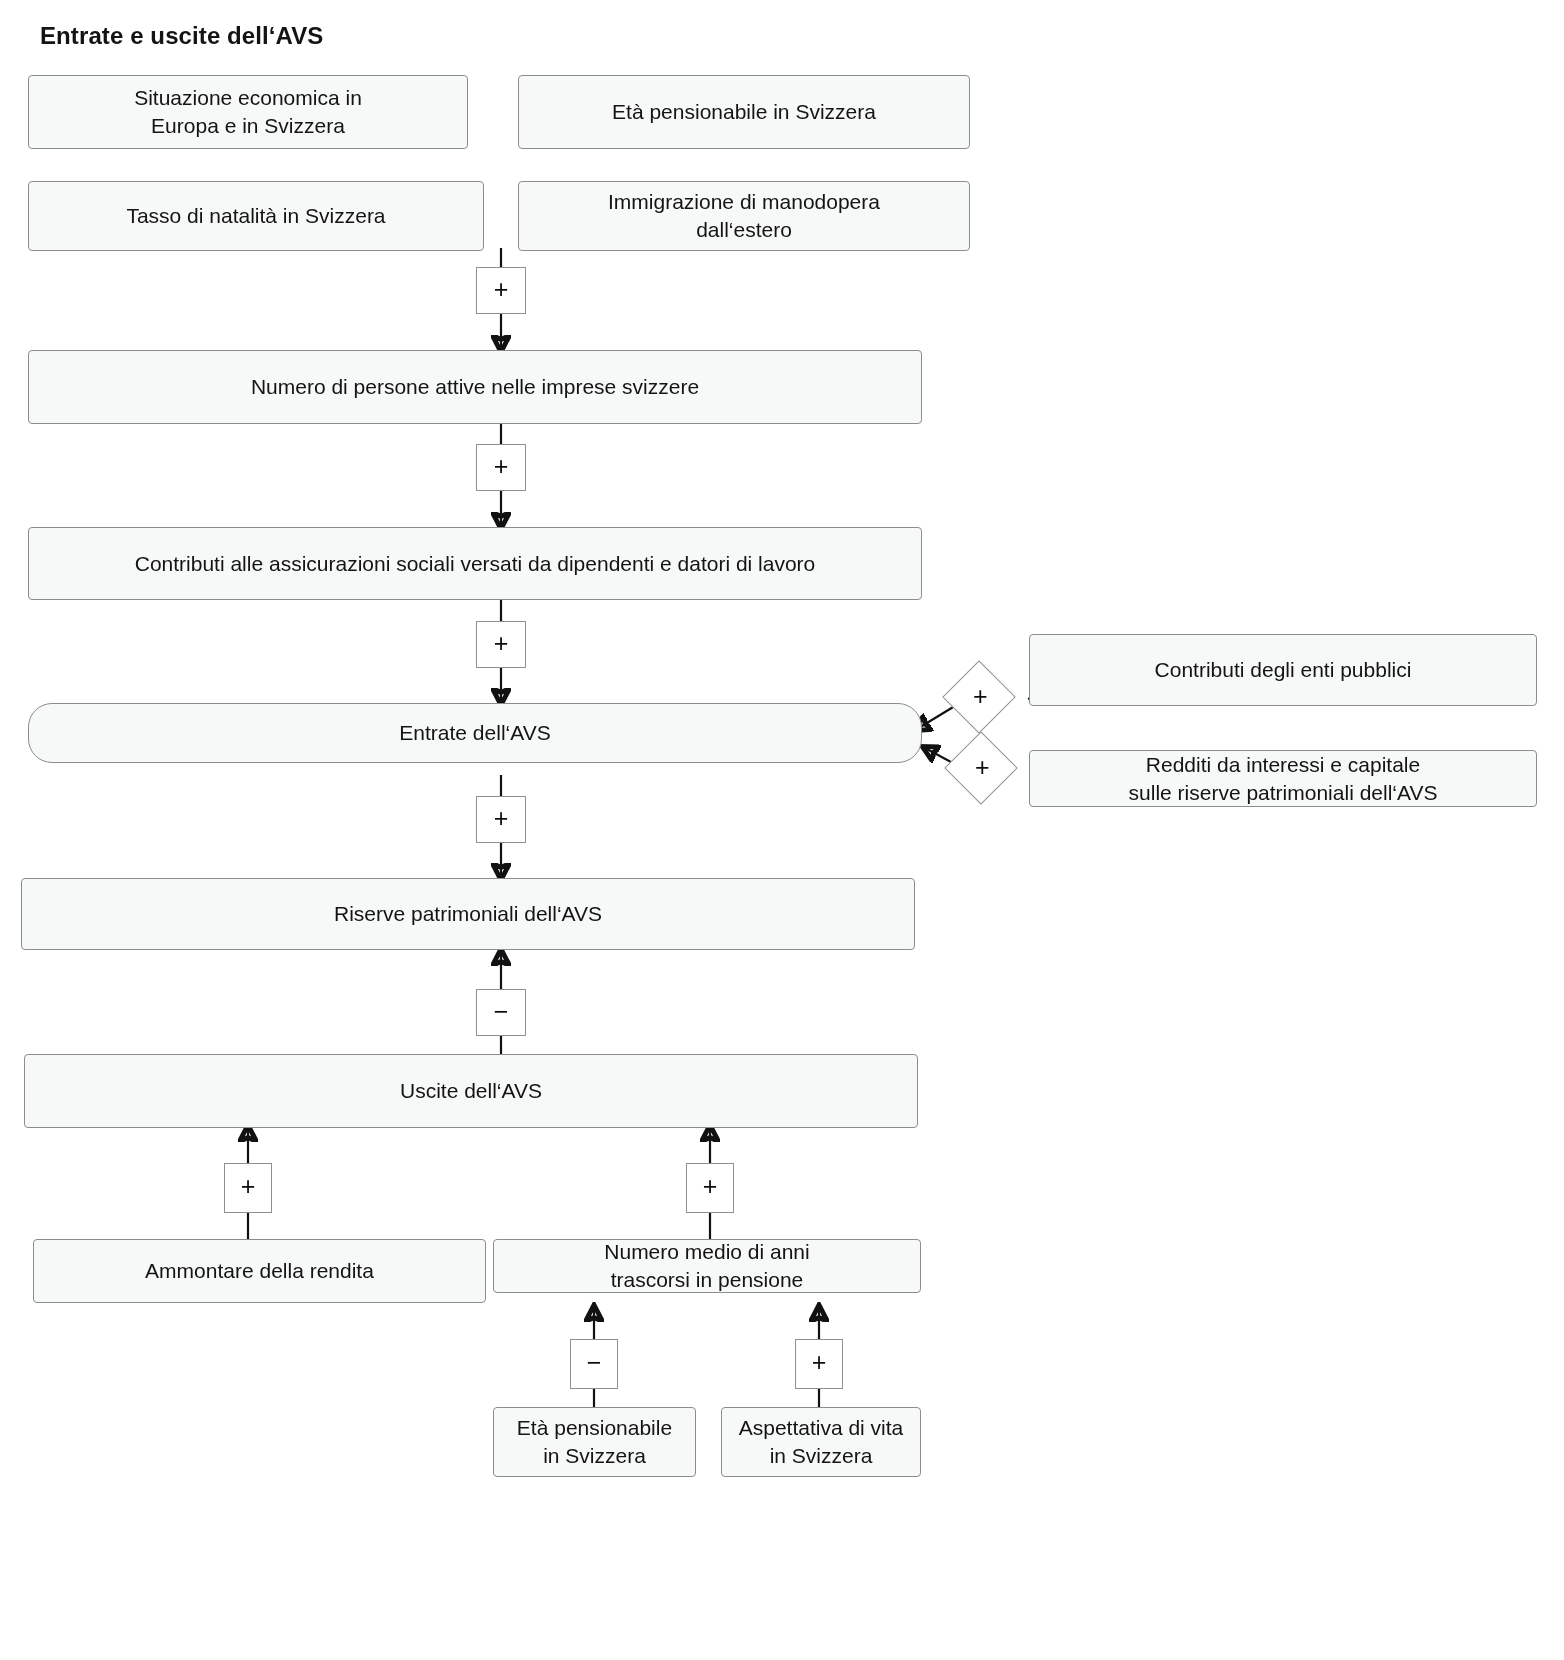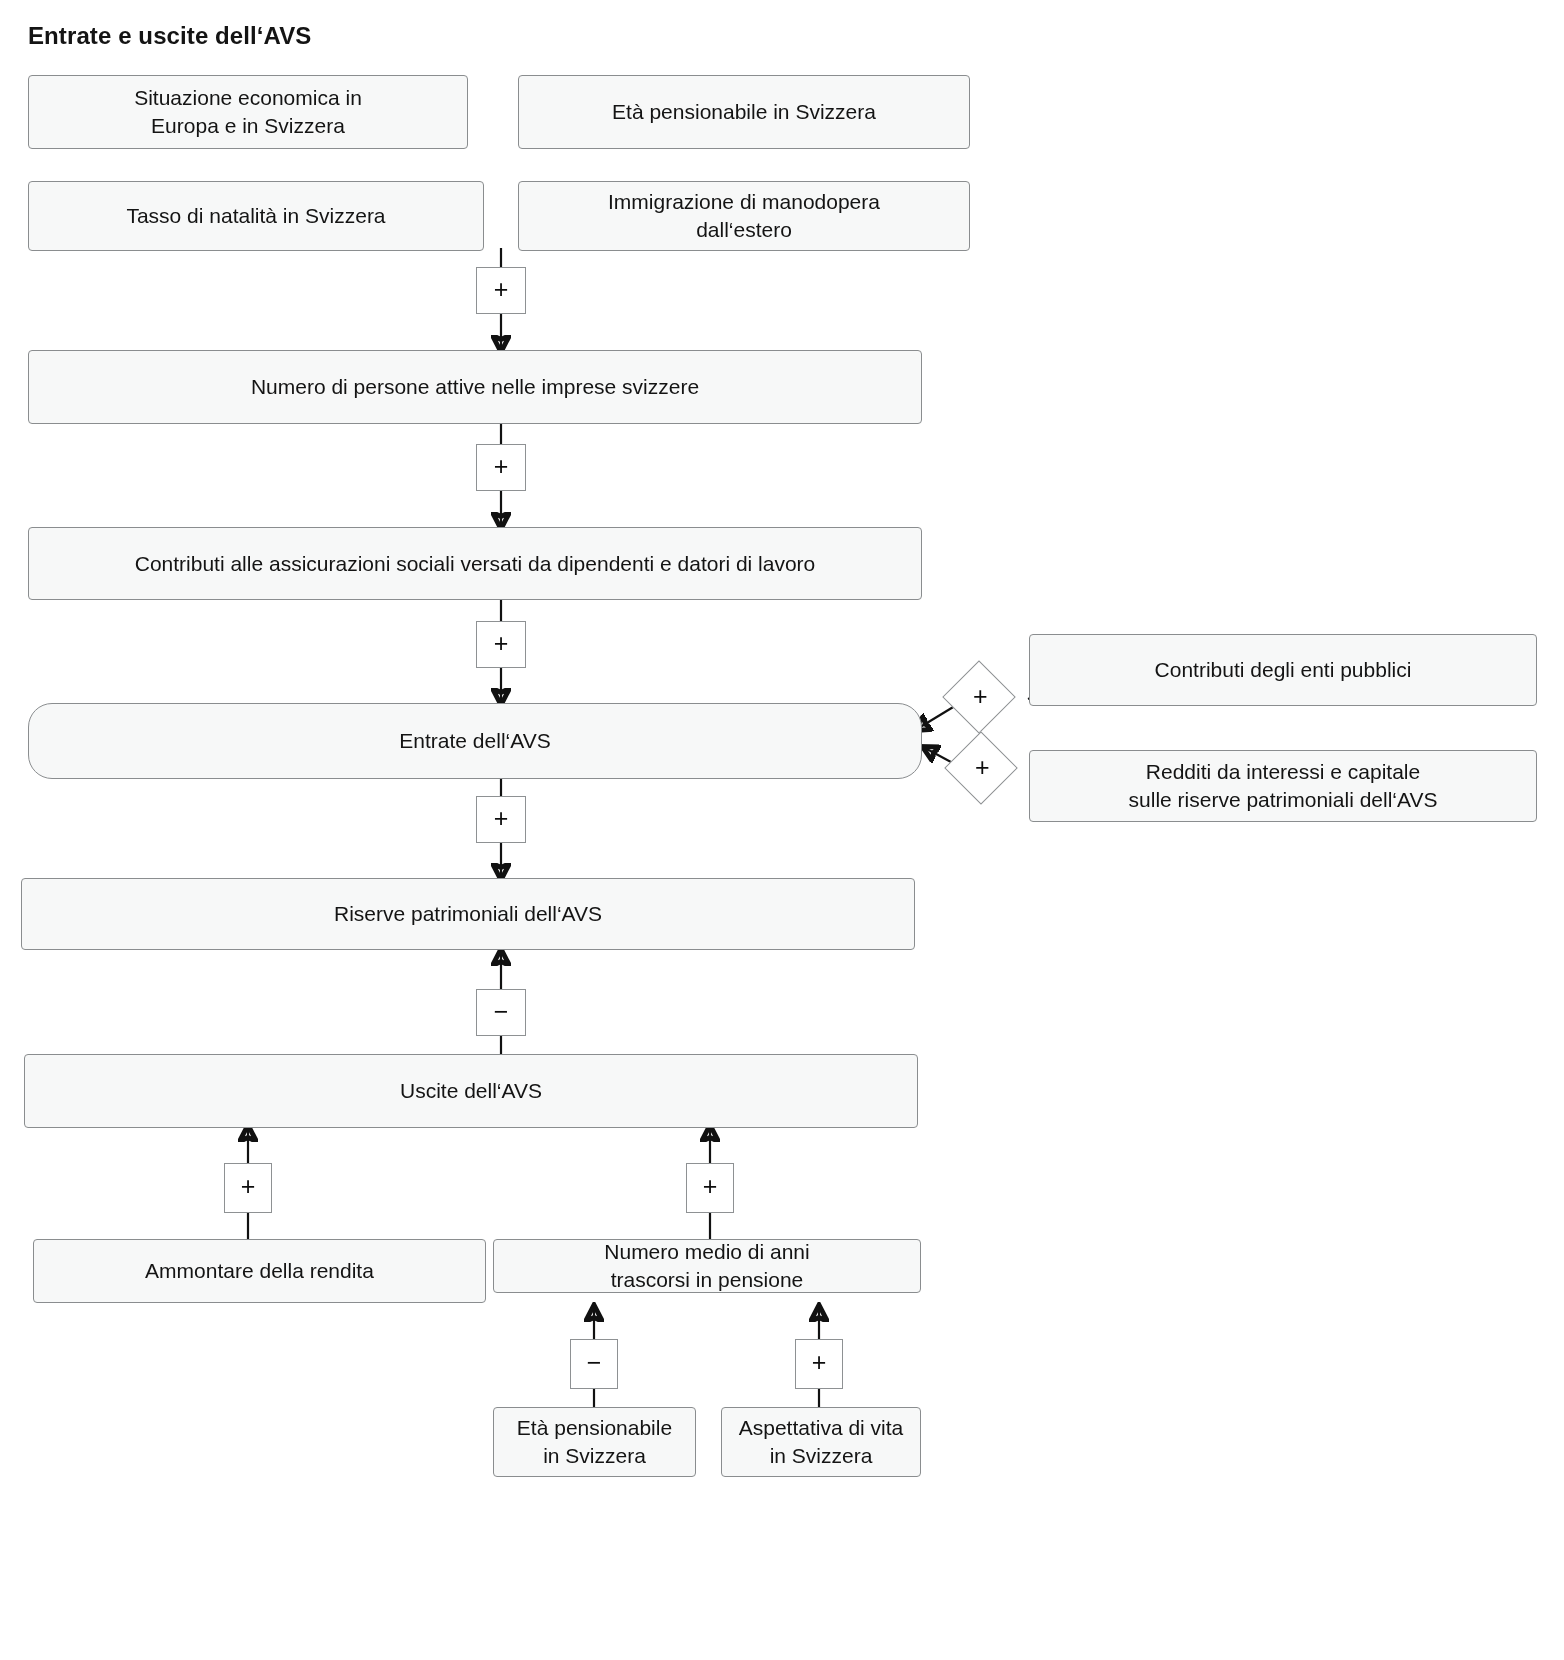"Entrate e uscite dell‘AVS" #page-title { left: 28px -> 40px }
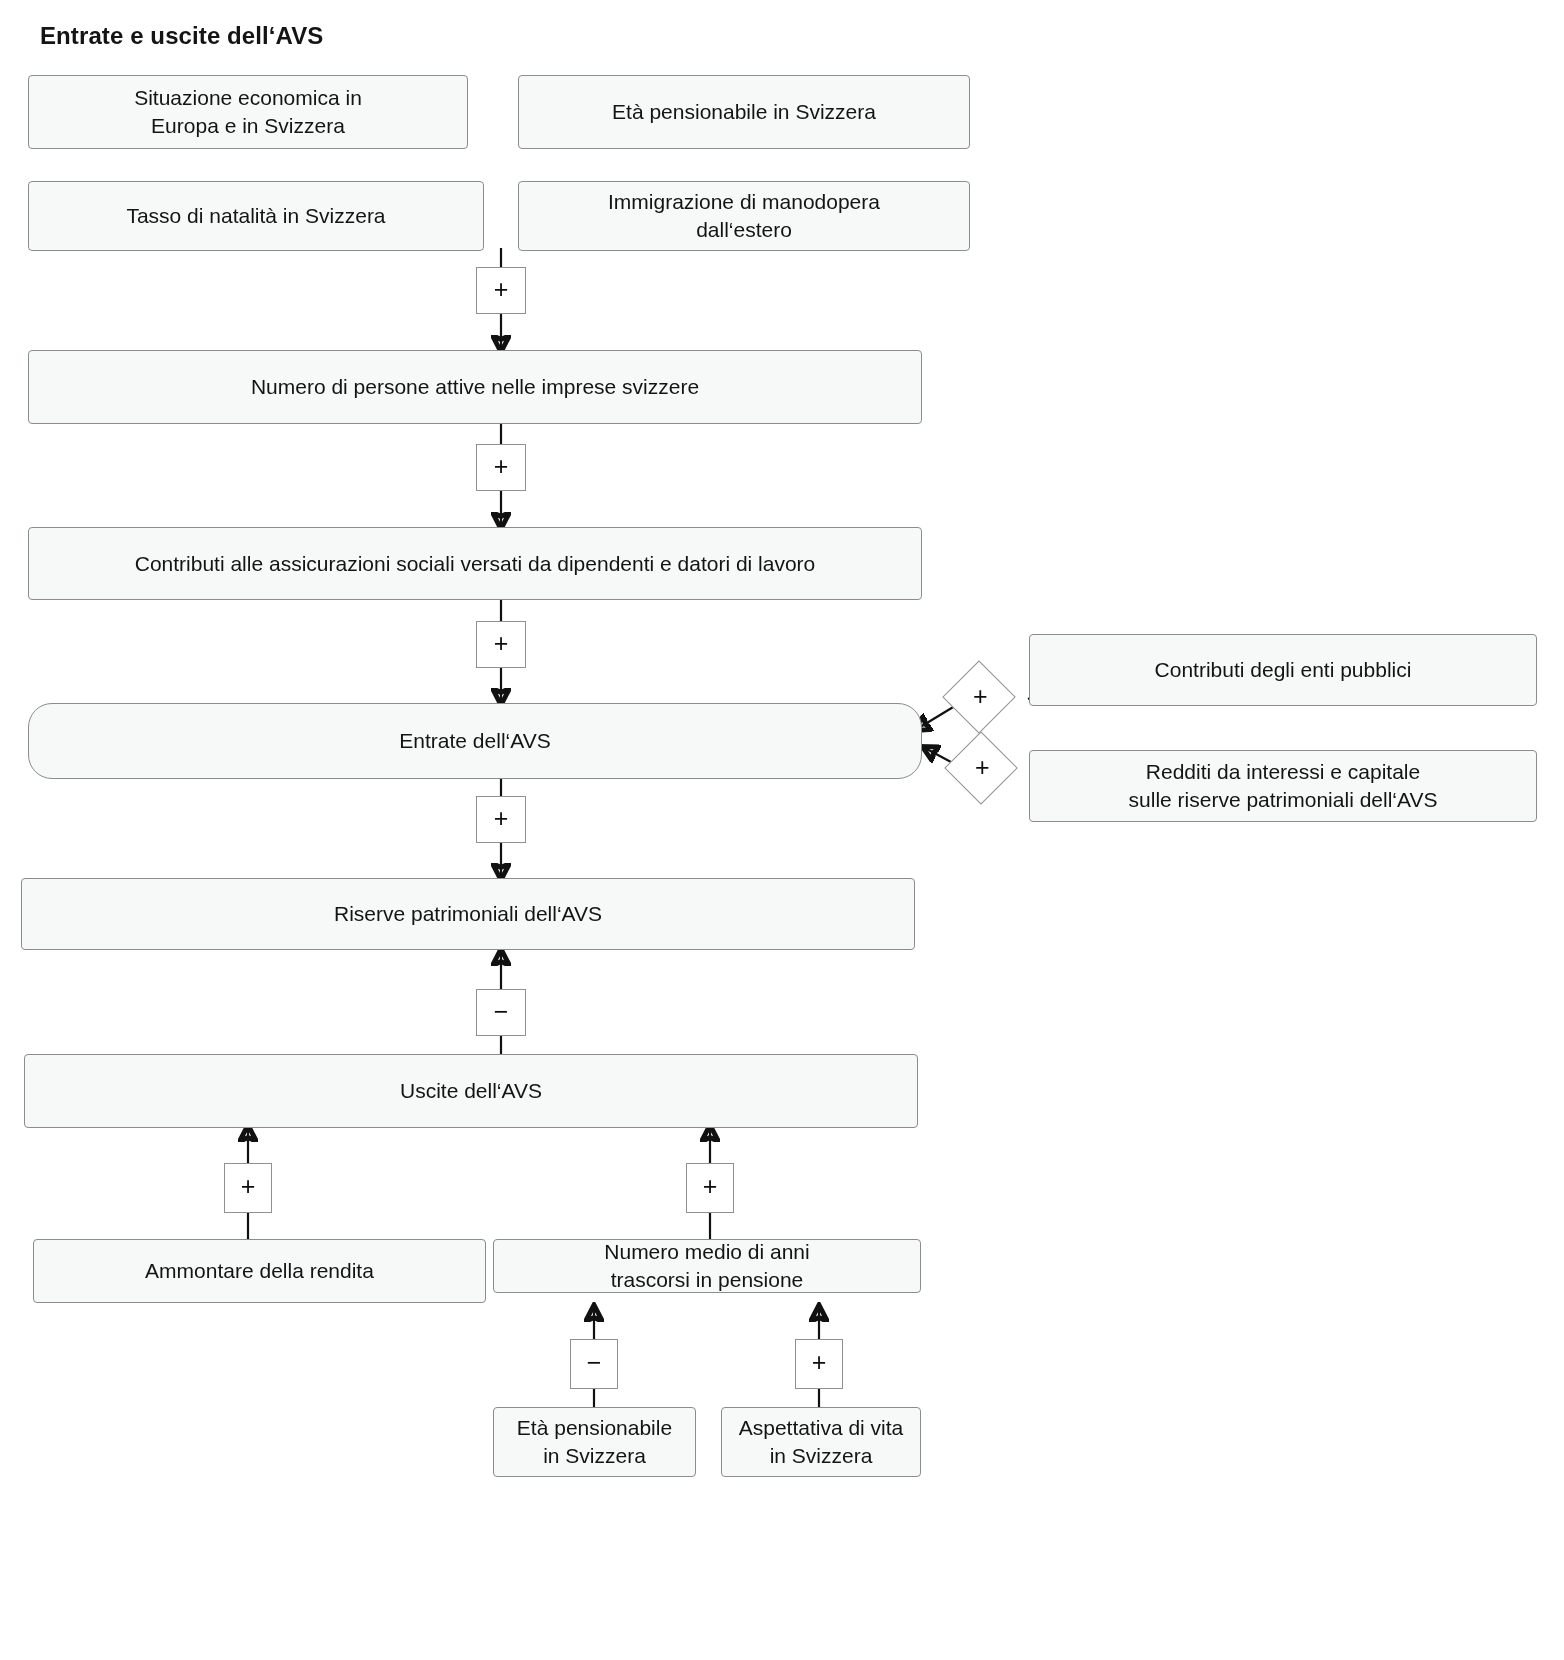"Entrate dell‘AVS" div.node { height: 76px -> 60px }
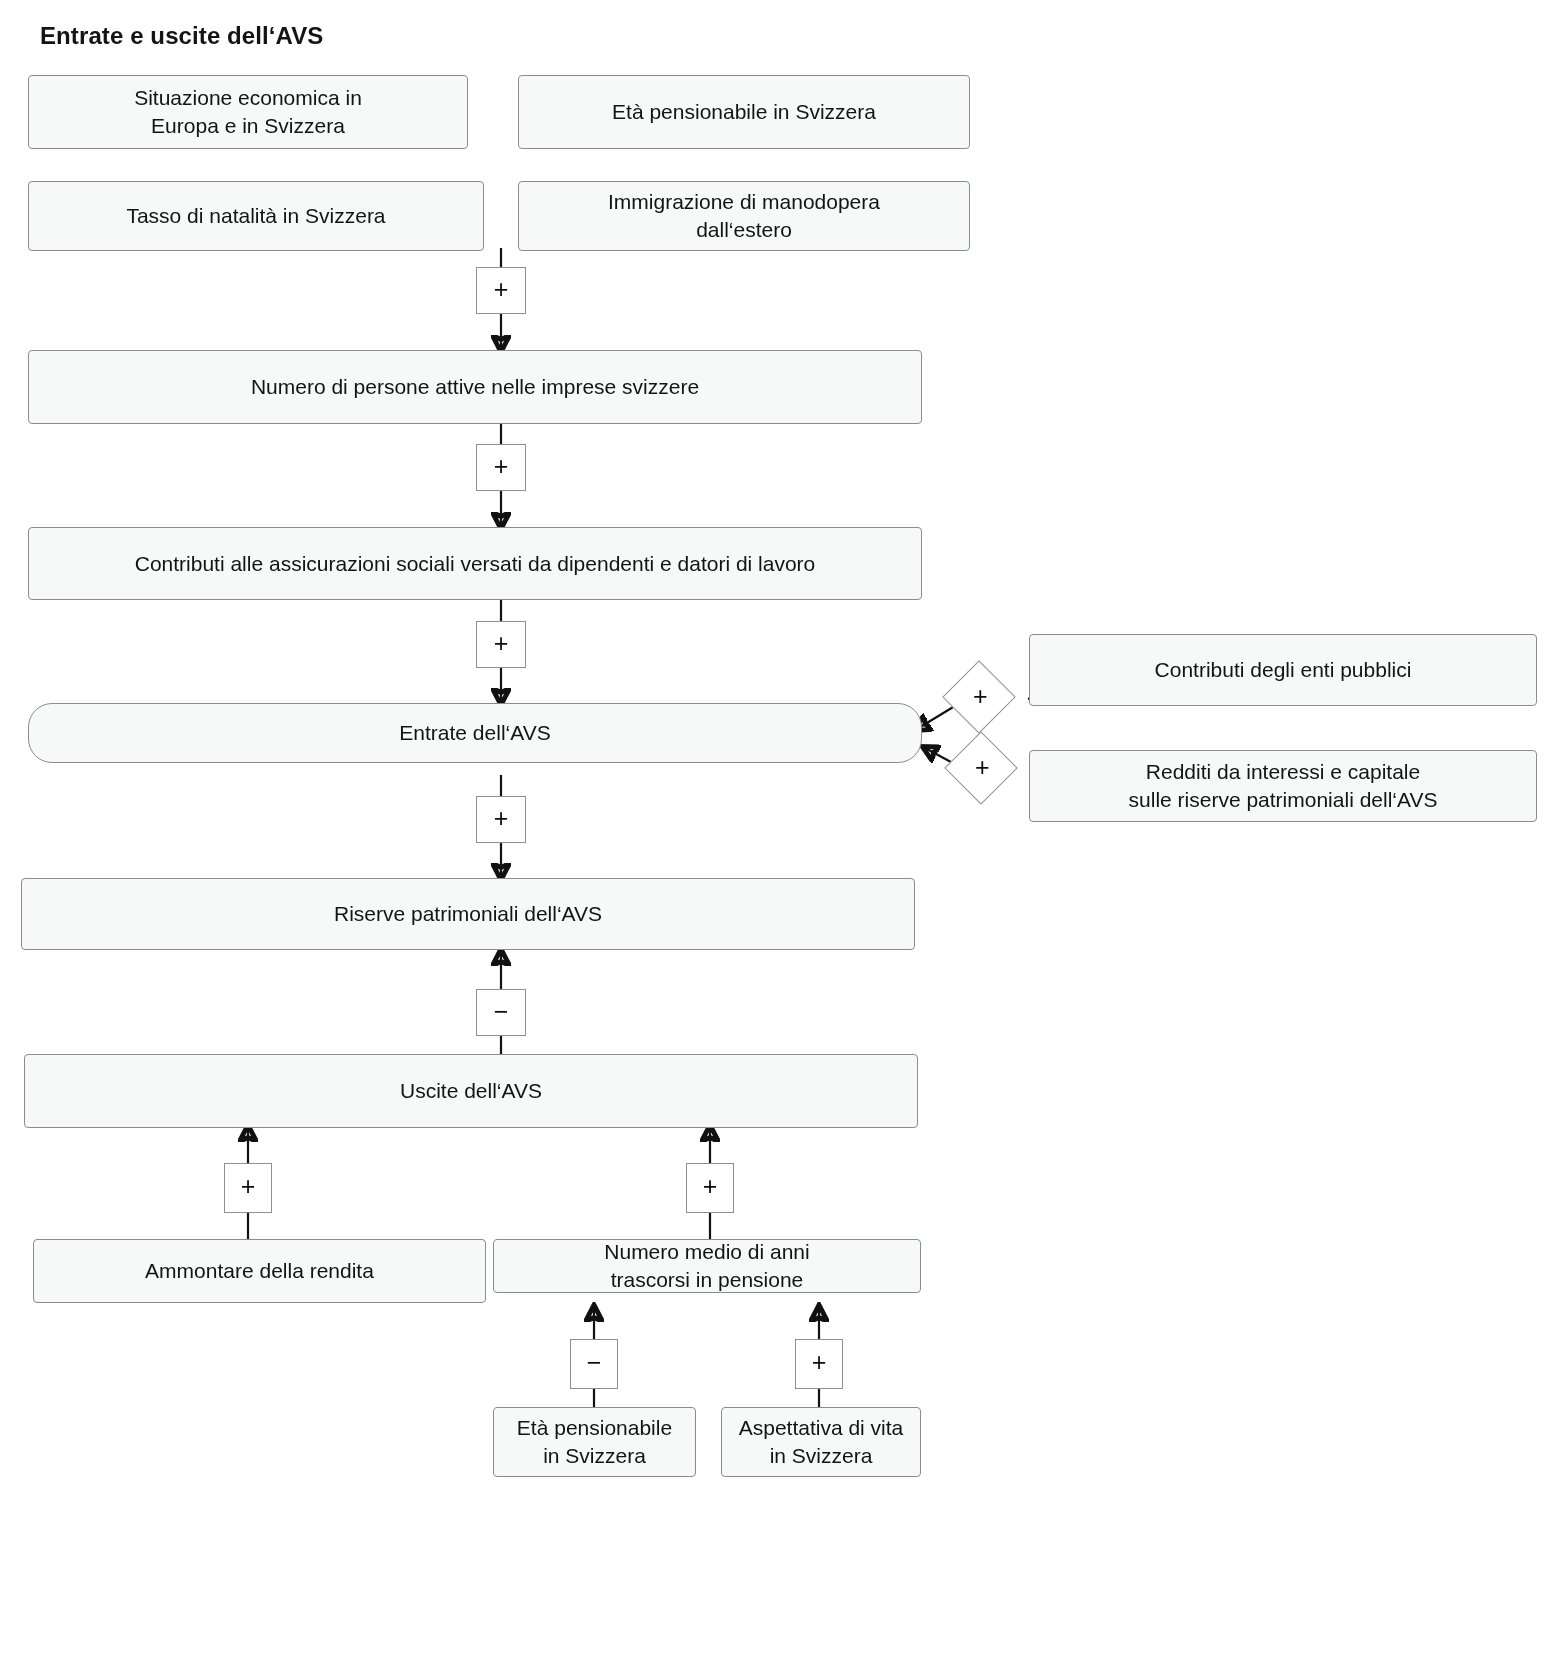"Redditi da interessi e capitale" div.node { height: 72px -> 57px }
